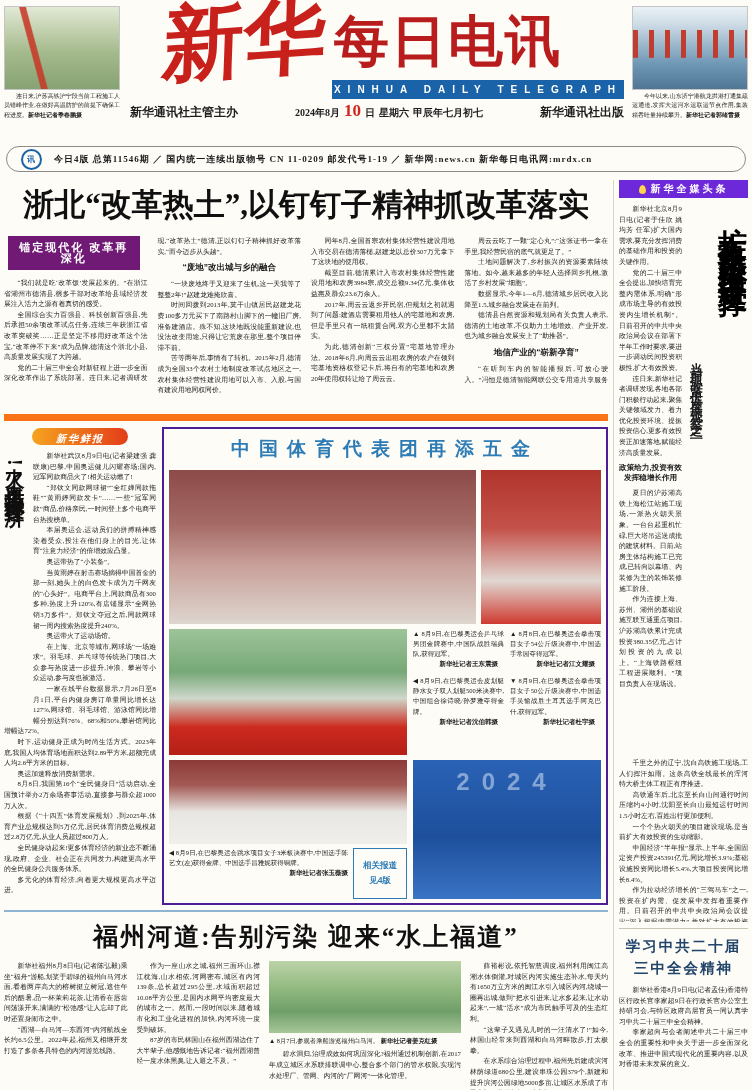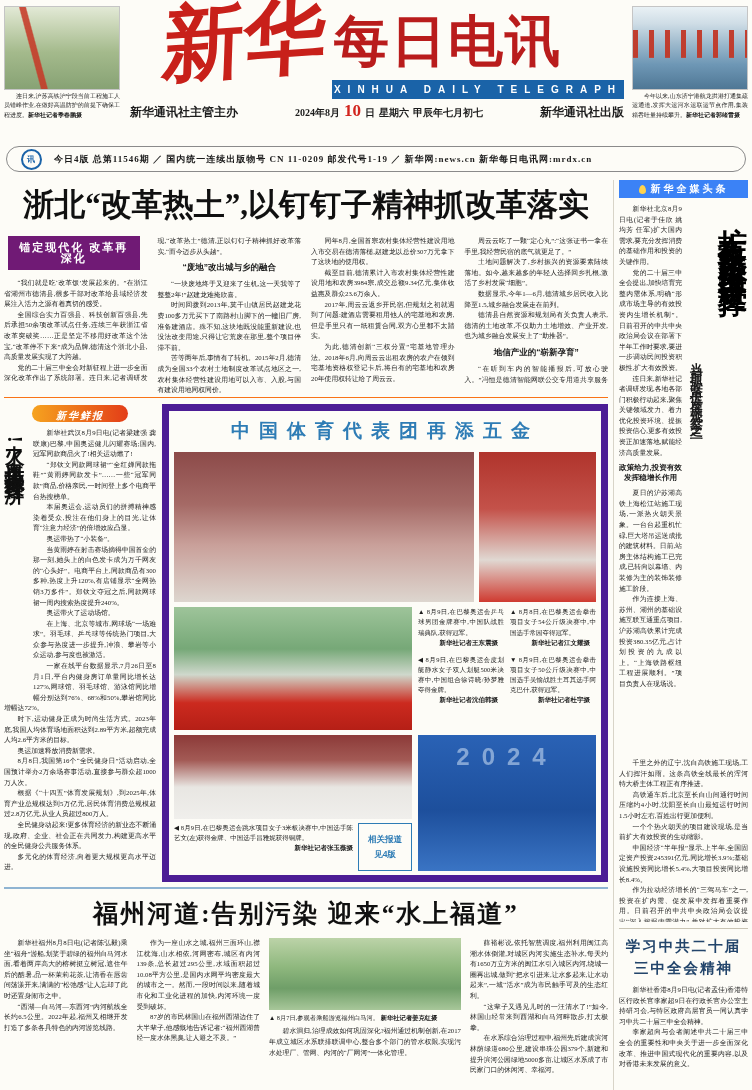"浙北“改革热土”,以钉钉子精神抓改革落实" .main-article { border-bottom: 1px solid #f97316 -> 7px solid #f97316; padding-bottom: 1px -> 18px }
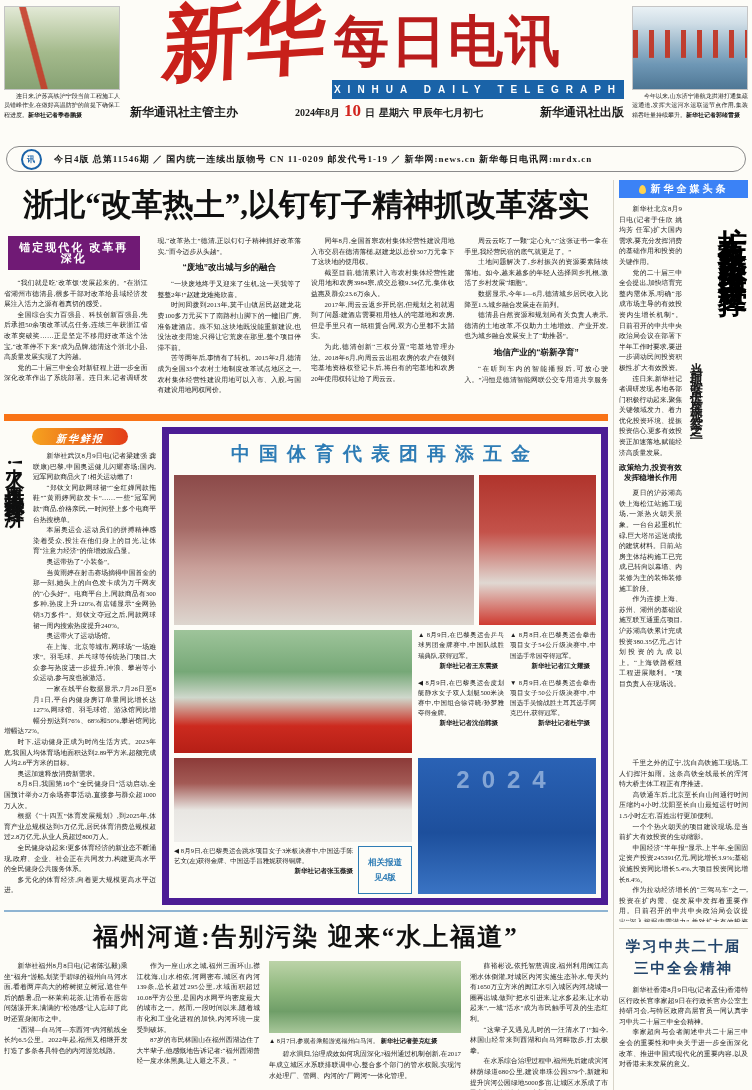"新华全媒头条" .rail-badge { background: #3b82f6 -> #6d28d9 }
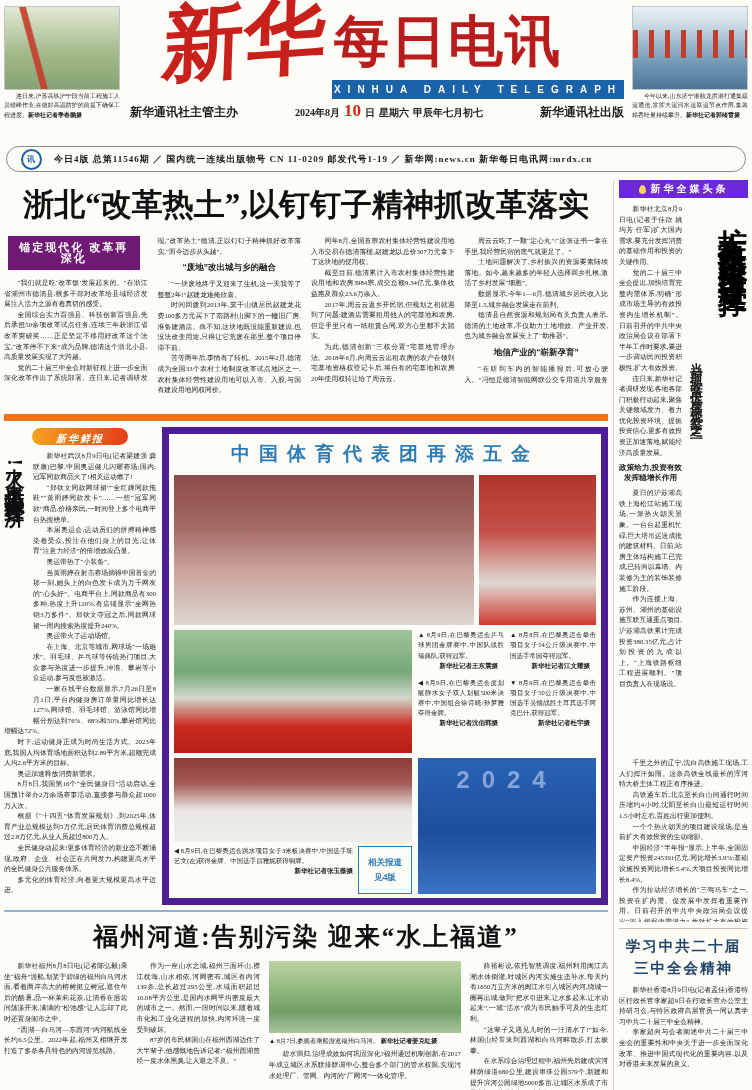"中国体育代表团再添五金" .photo-section { border: 7px solid #4c1d95 -> 2px solid #4c1d95 }
